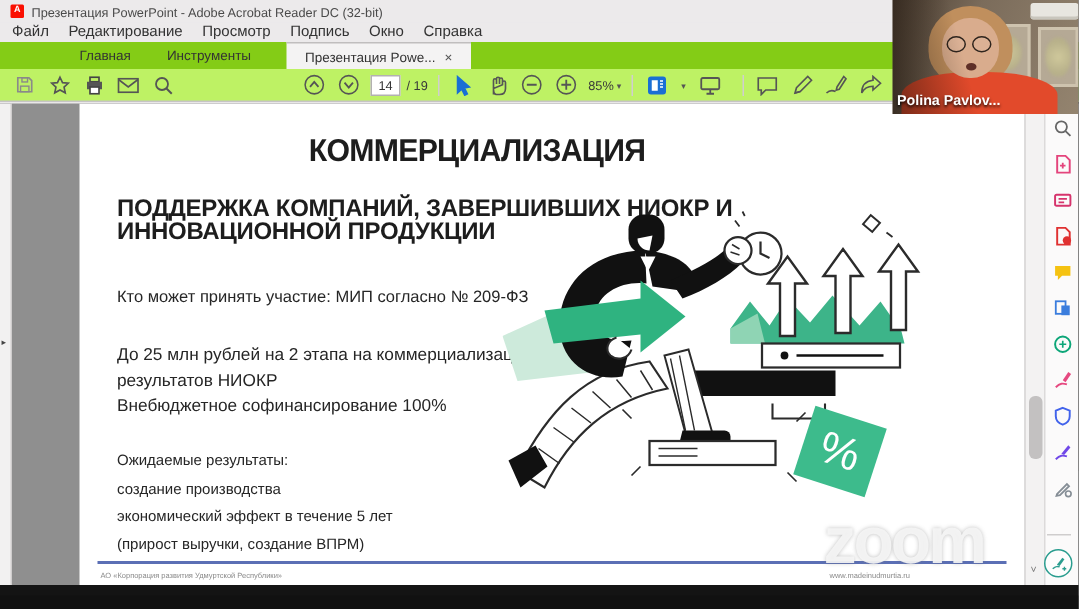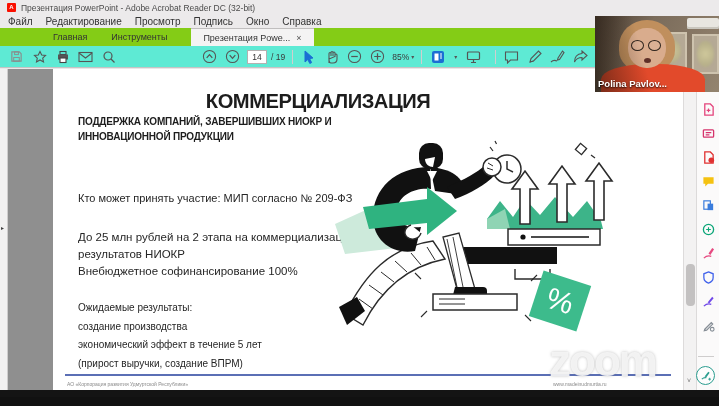"14" .toolbar { background: #5eead4 -> #bef264 }
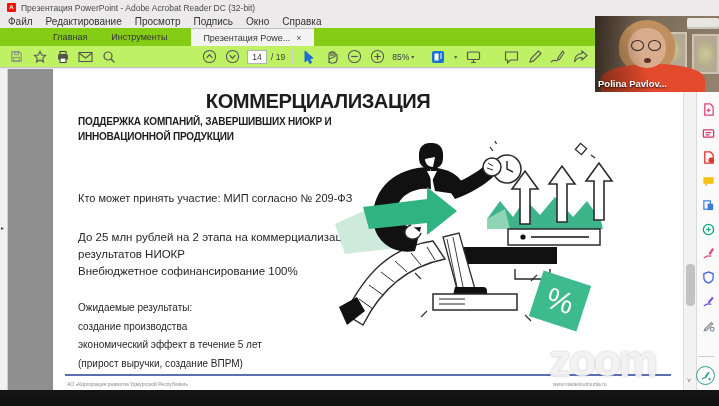"Polina Pavlov..." .webcam { top: 16px -> 0 }
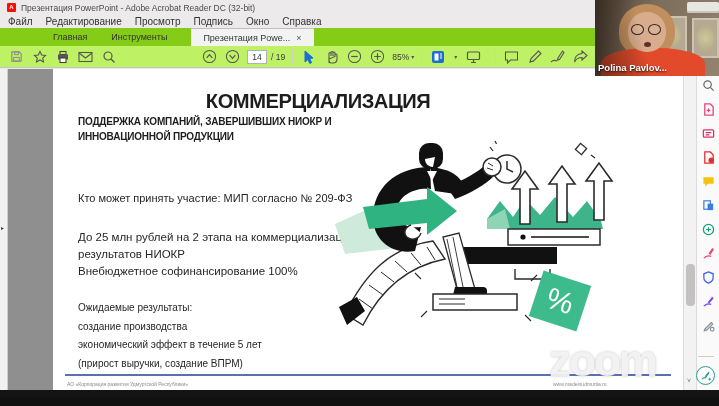"ПОДДЕРЖКА КОМПАНИЙ, ЗАВЕРШИВШИХ НИОКР И" .lead { font-size: 10px -> 16px; top: 45px -> 63px }
